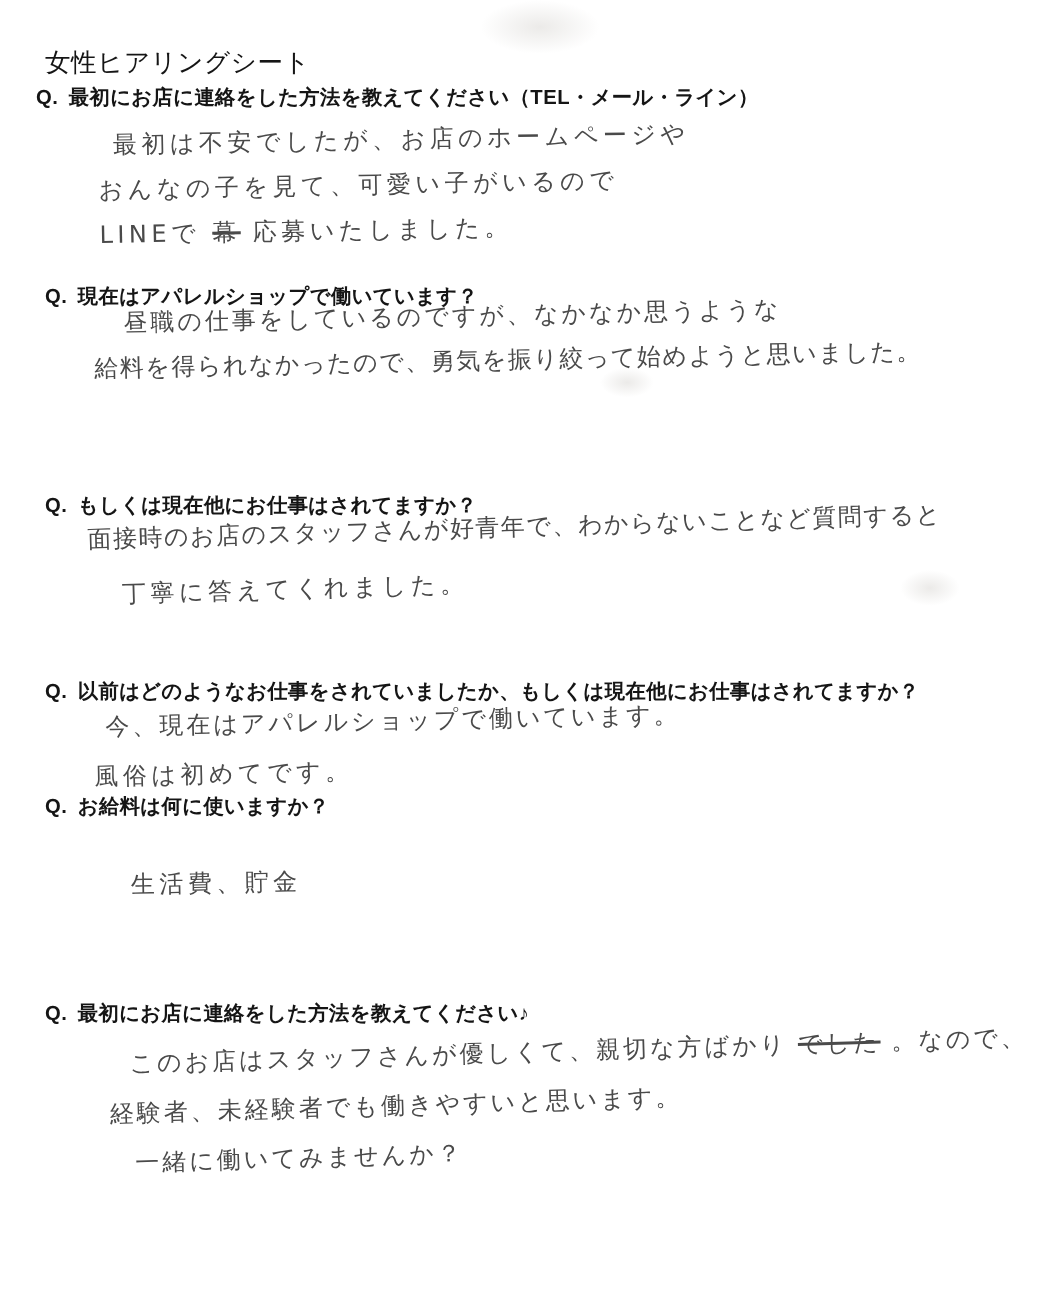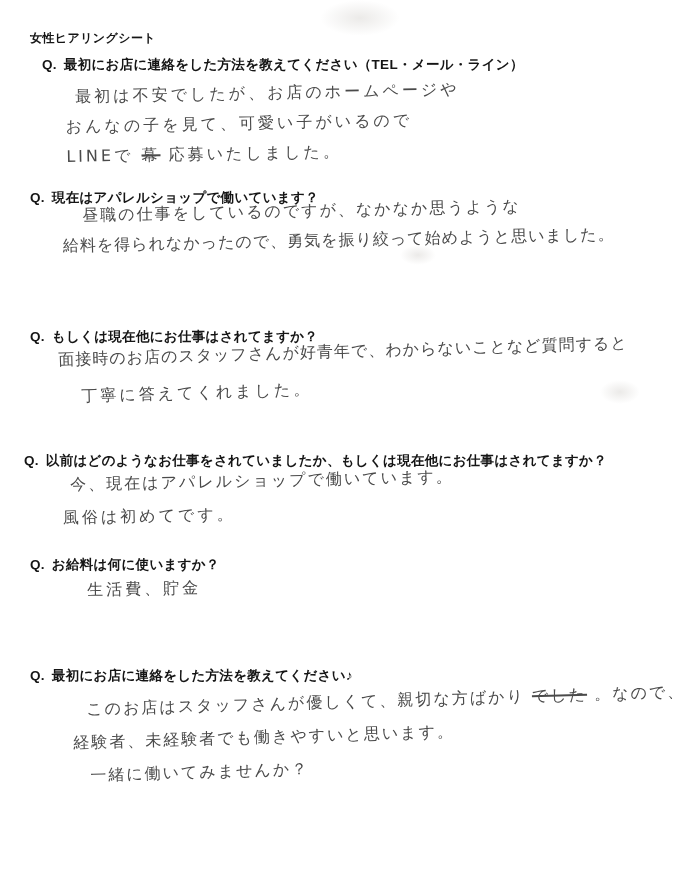"女性ヒアリングシート" .title { font-size: 12px -> 17px; font-weight: bold -> normal }
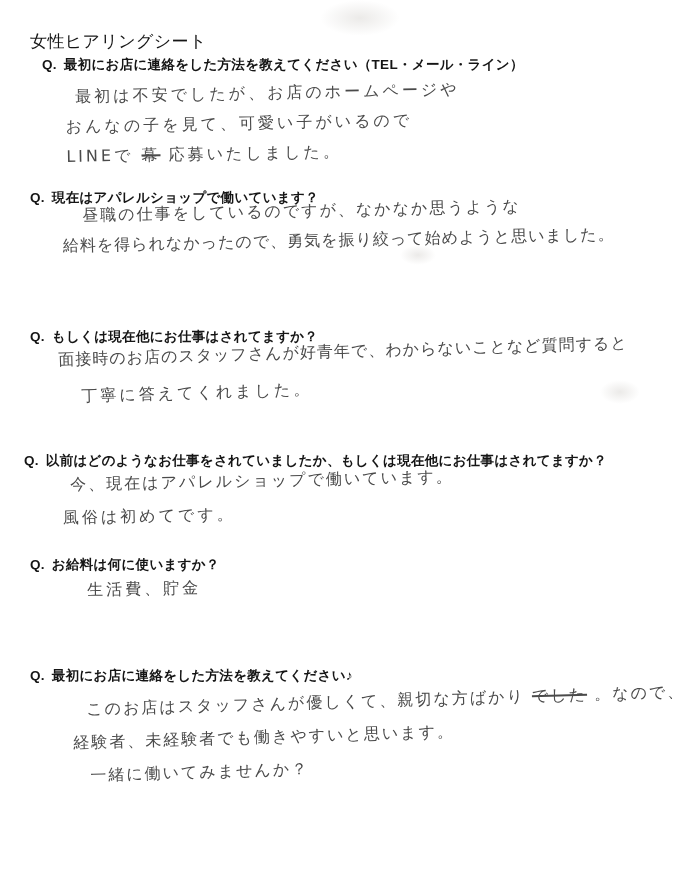"Q. 最初にお店に連絡をした方法を教えてください（TEL・メール・ライン）" div.qrow { left: 42px -> 24px }
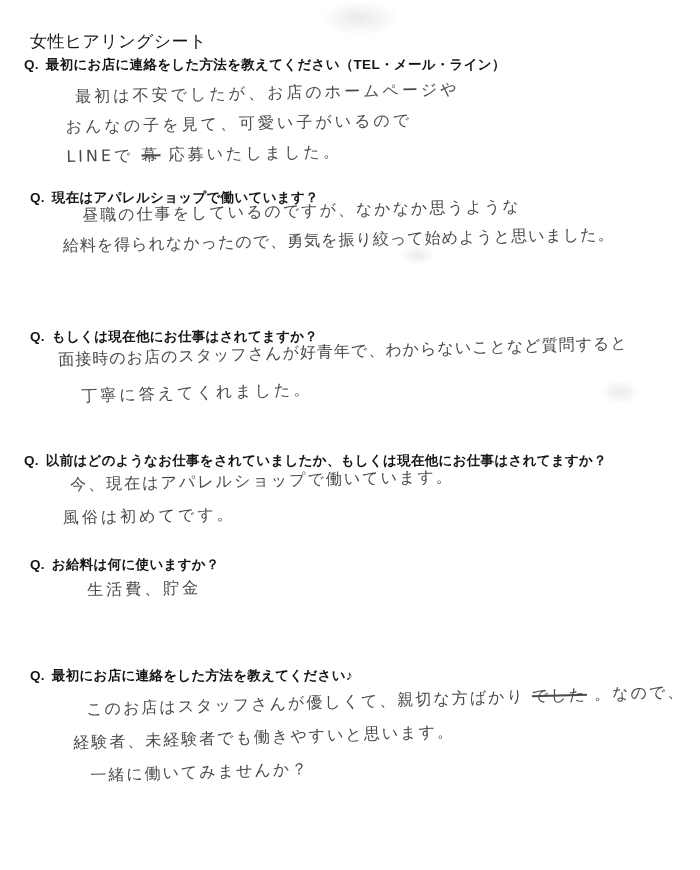"Q. 以前はどのようなお仕事をされていましたか、もしくは現在他にお仕事はされてますか？" div.qrow { left: 24px -> 30px }
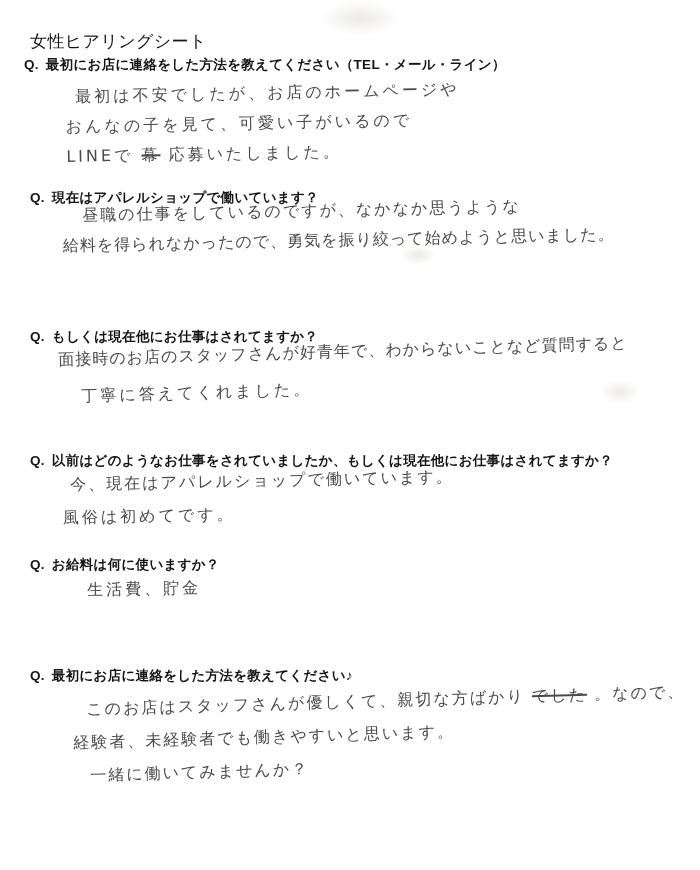"Q. お給料は何に使いますか？" div.qrow { top: 556px -> 529px }
